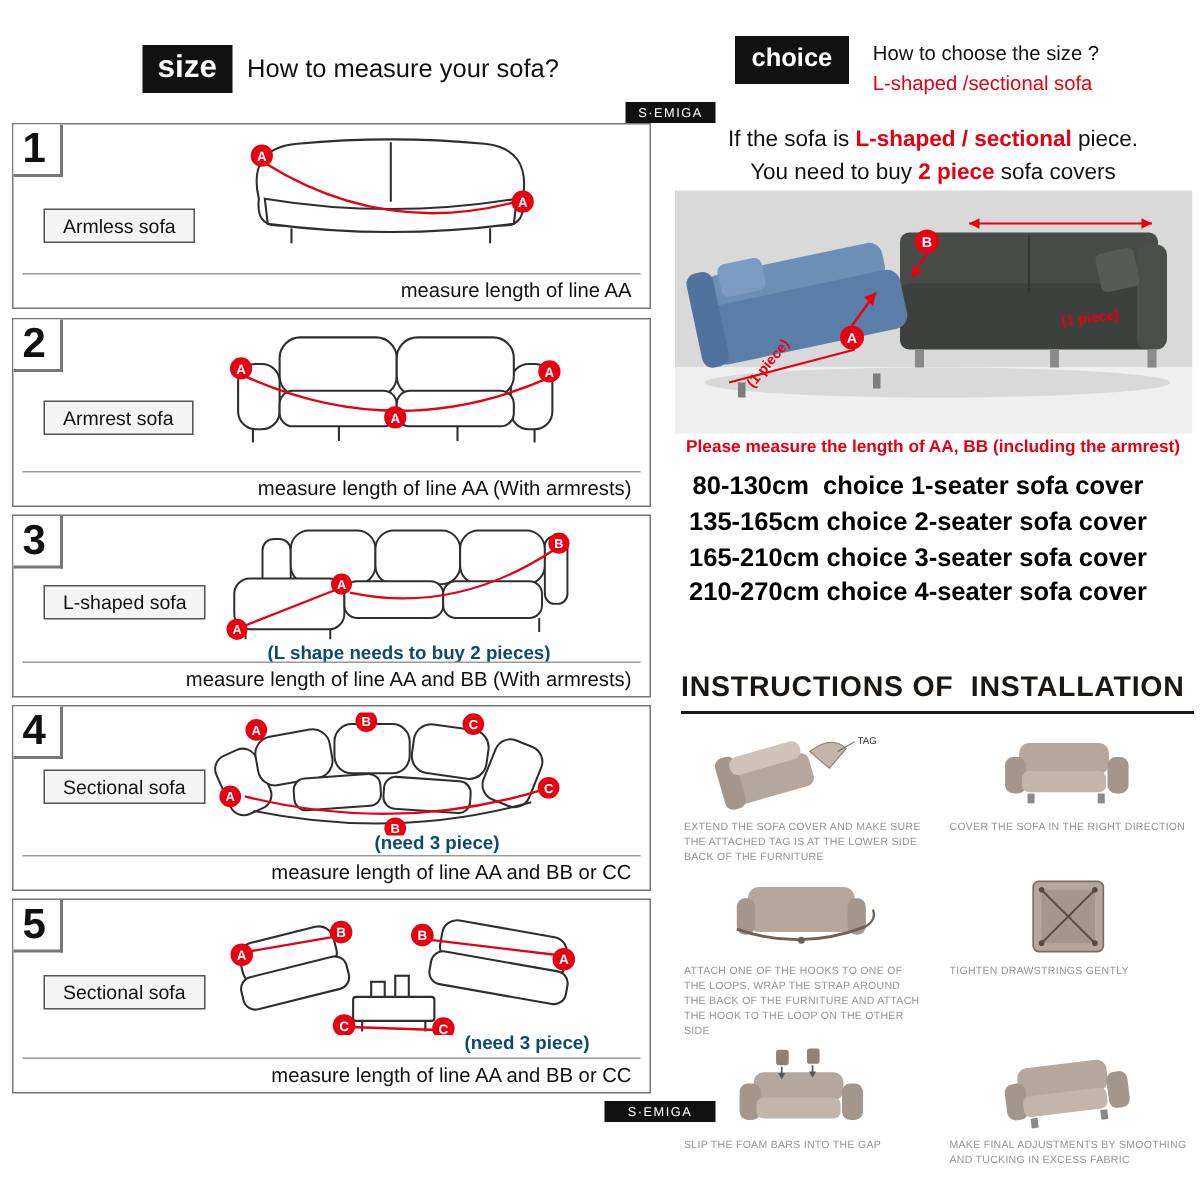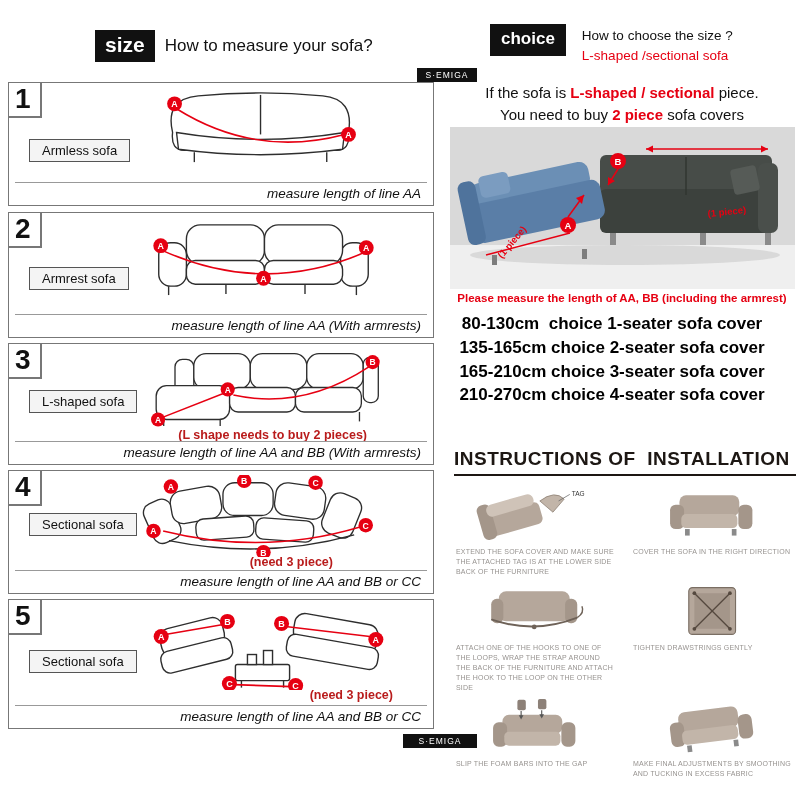"measure length of line AA" .sec-caption { font-style: italic -> none }
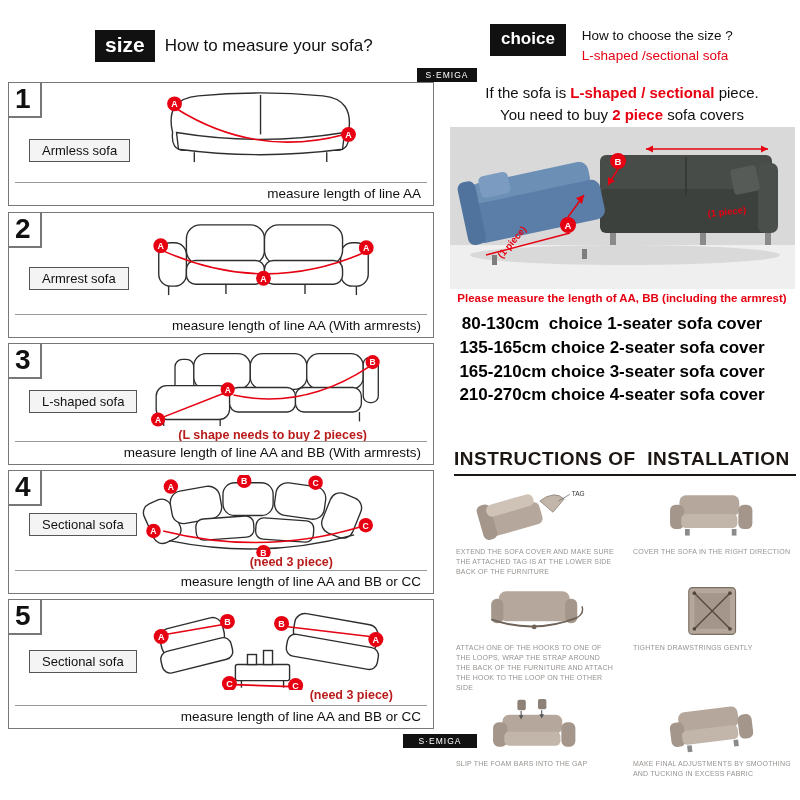"(L shape needs to buy" .sec-note { color: #b91c1c -> #0c4a6e }
